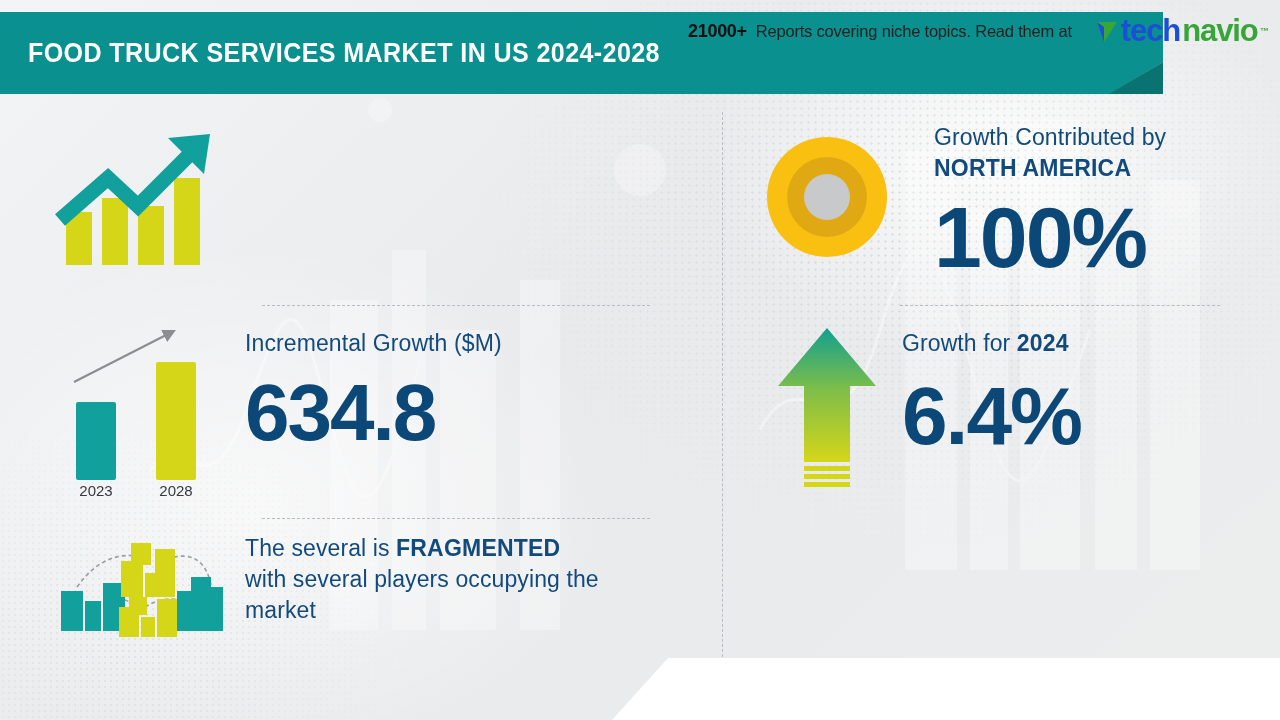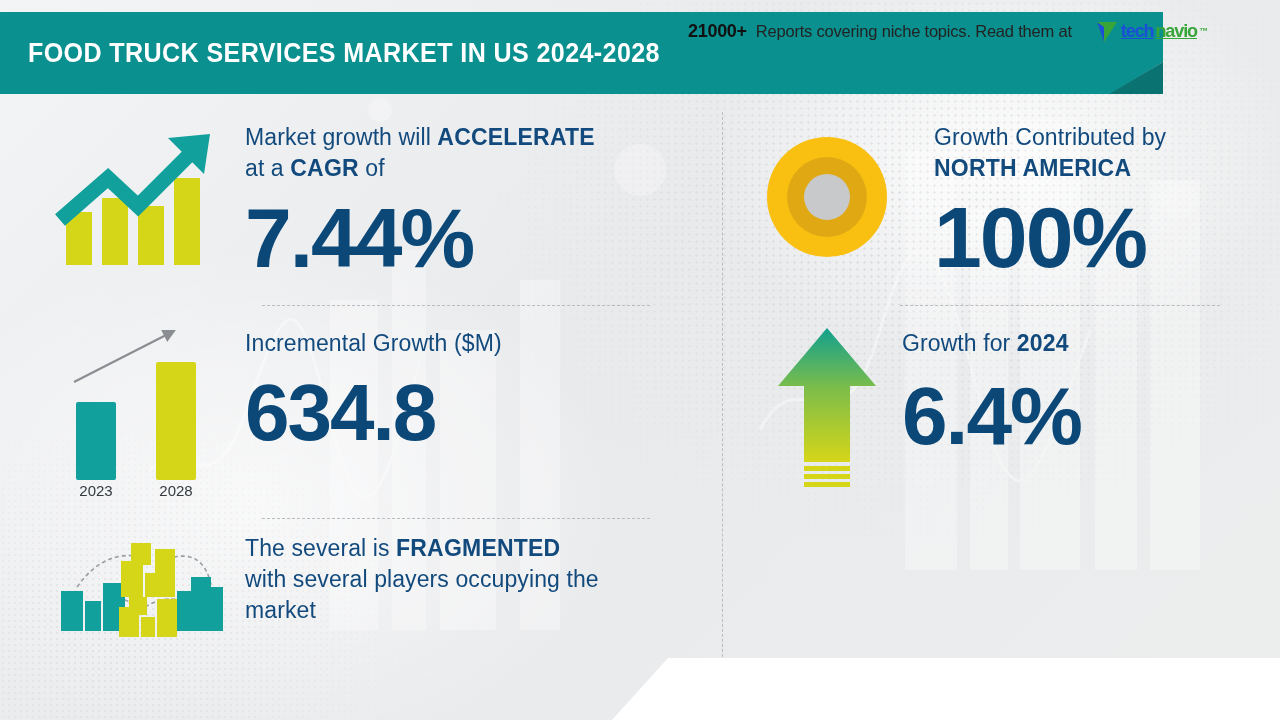"tech" .logo-word { font-size: 18px -> 31px; text-decoration: underline -> none }
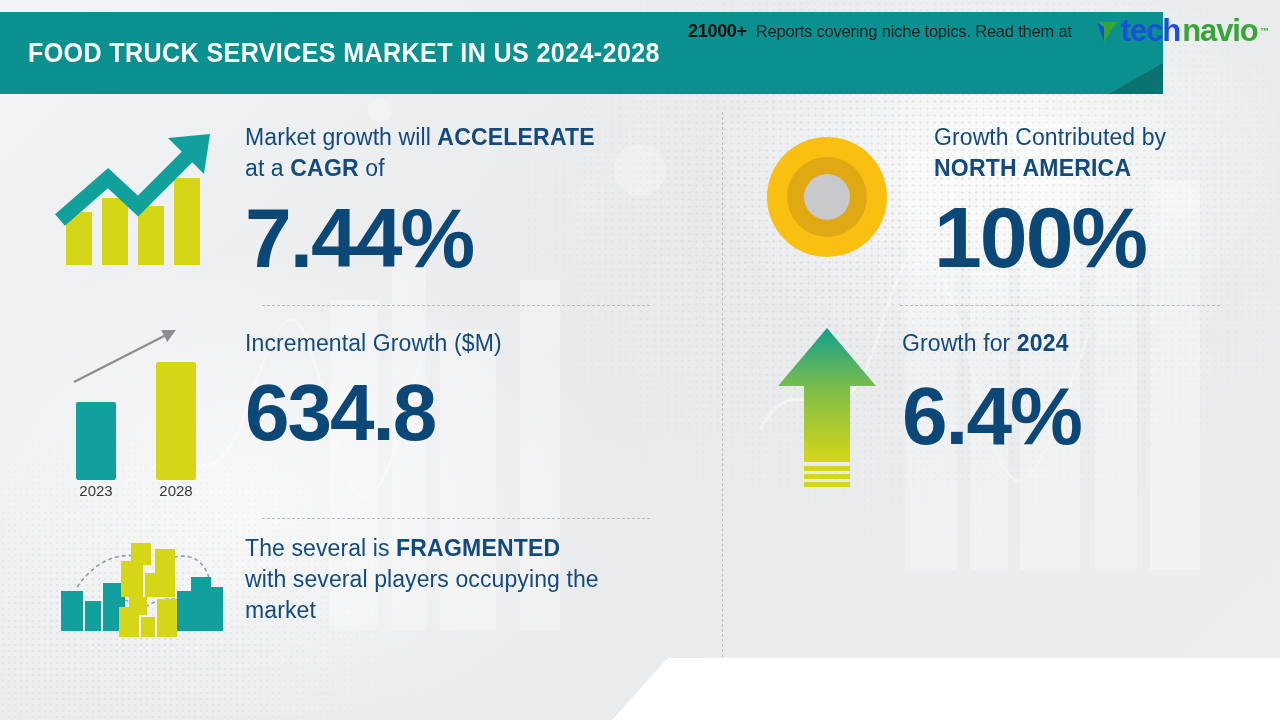"Market growth will ACCELERATE" div.text-cell { html: <div> <div> <span>Market growth will </span><b>ACCELERATE</b> </div> <div> <span>at a </span><b>CAGR</b><span> of</span> </div> <div>7.44%</div> </div> -> none }
